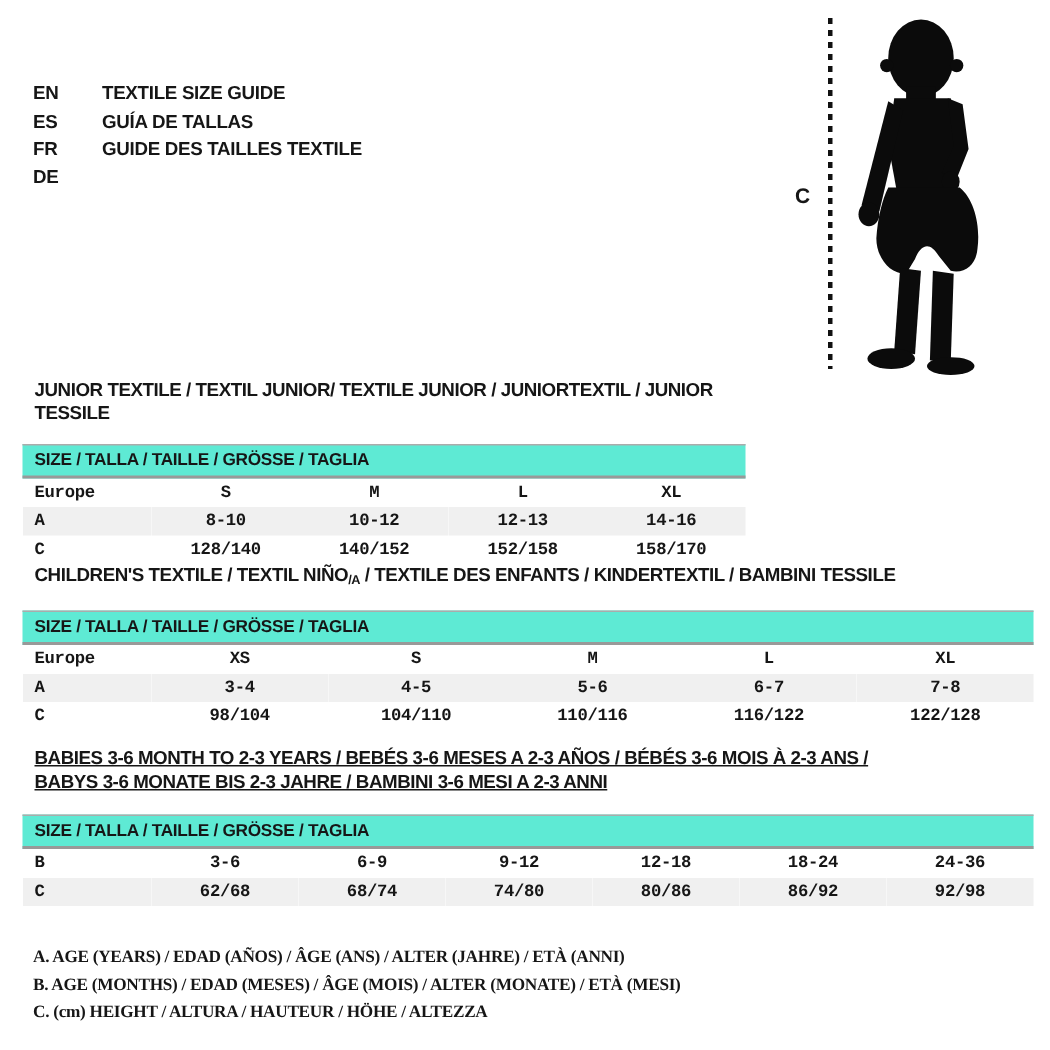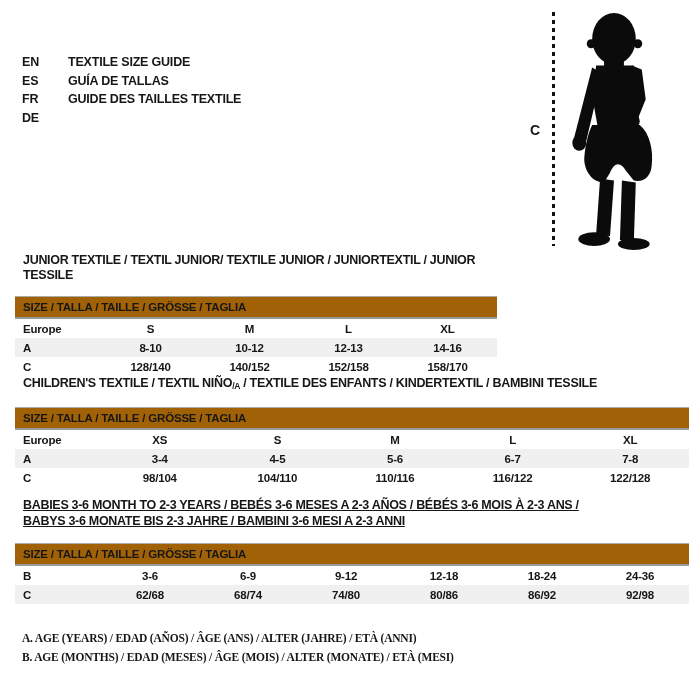"SIZE / TALLA / TAILLE" .band { background: #a16207 -> #5eead4 }
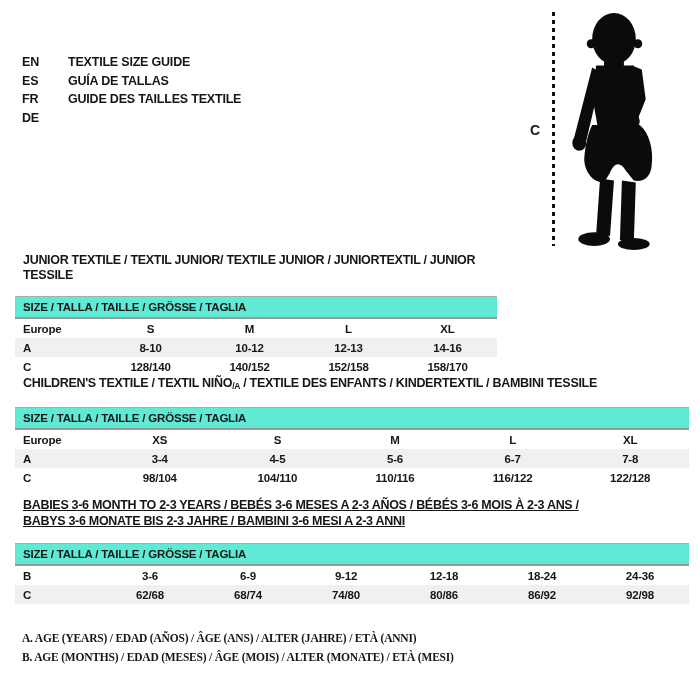"Europe" table.size-table { font-family: none -> Liberation Mono, monospace }
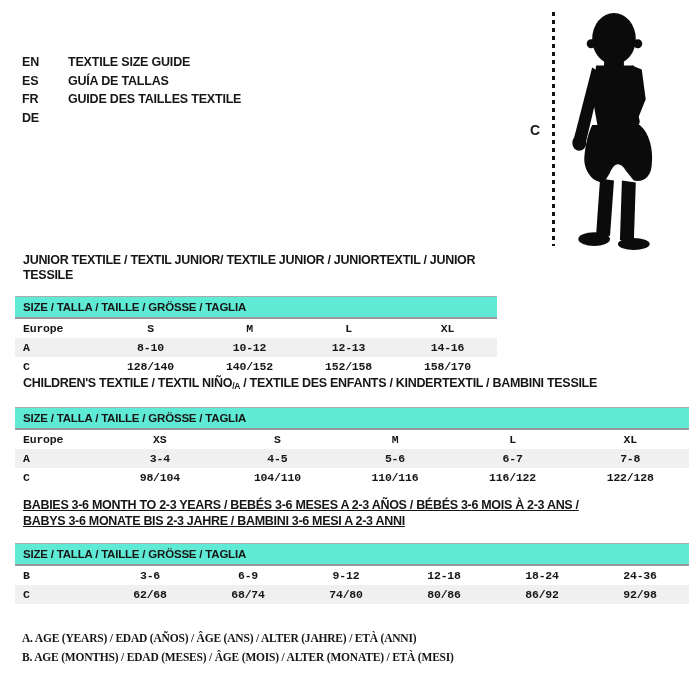"C. (cm) HEIGHT / ALTURA" div { html: none -> <div>C. (cm) HEIGHT / ALTURA / HAUTEUR / HÖHE / ALTEZZA</div> }
